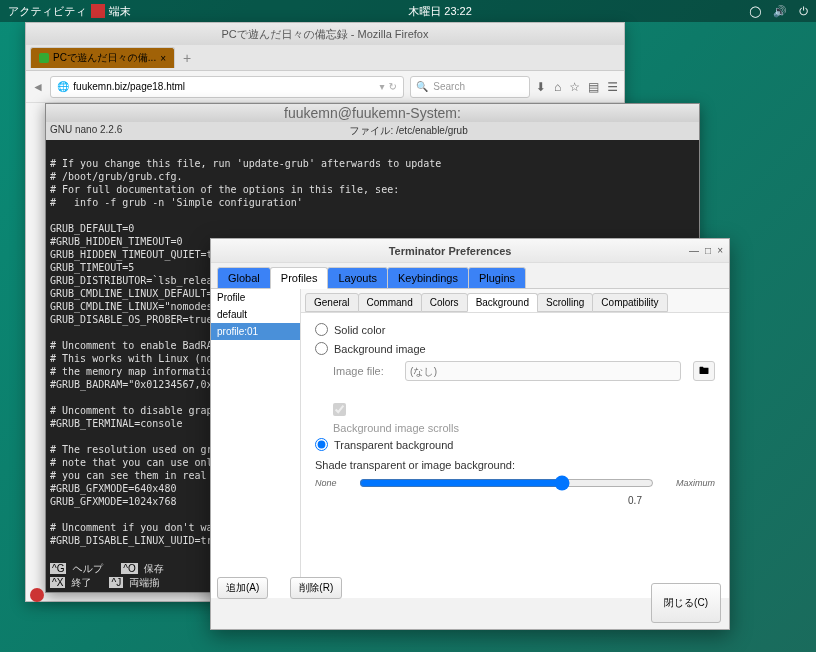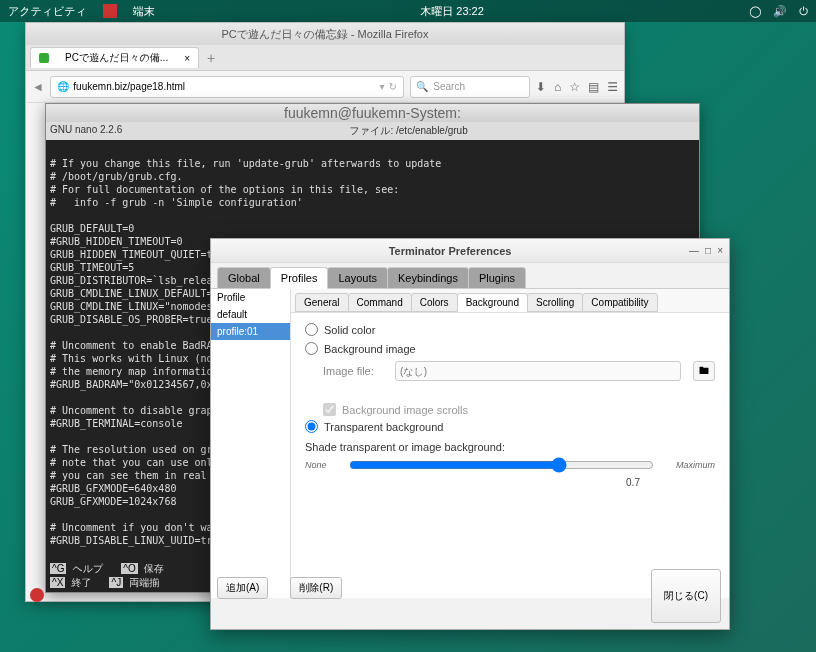"アクティビティ" .topbar-left { gap: 16px -> 4px }
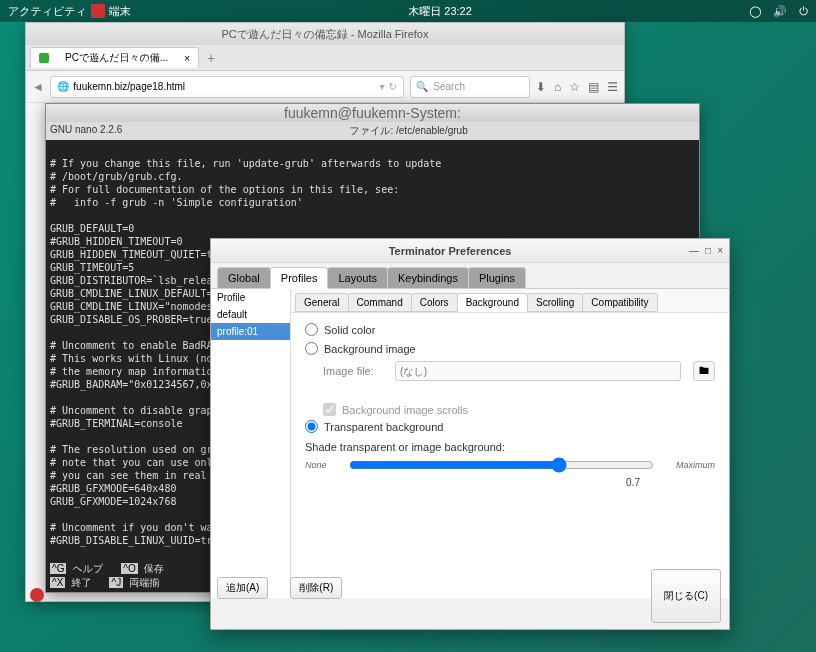"PCで遊んだ日々の備..." .ff-tab { background: #ffffff -> #a16207; gap: 16px -> 4px }
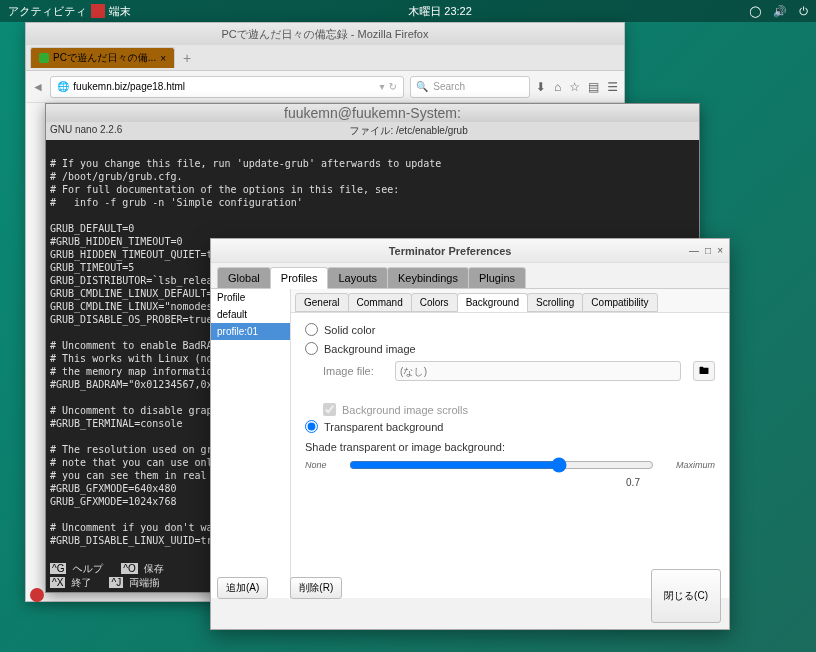"Global" .pref-tab-top { background: #a3a3a3 -> #3b82f6 }
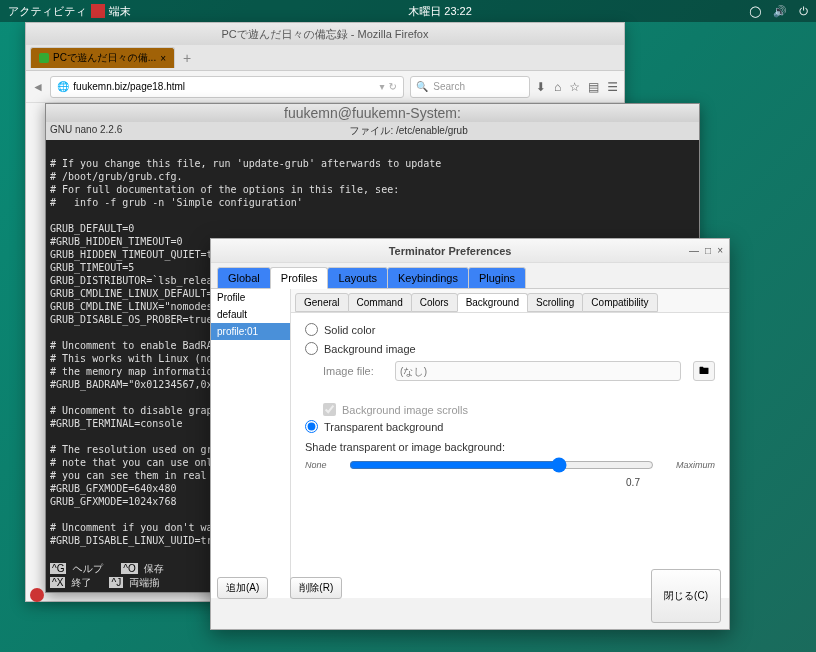"Profile" .pref-sidebar { width: 80px -> 90px }
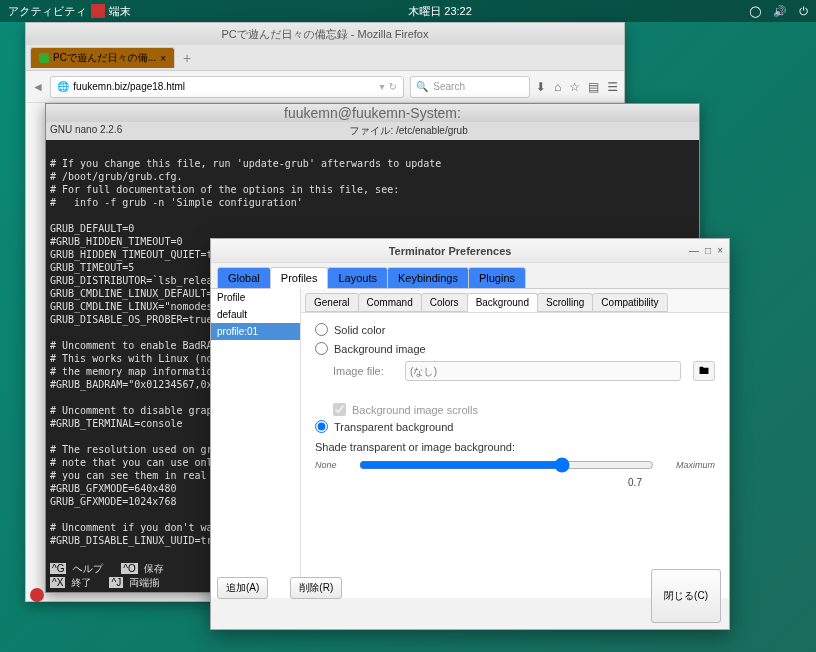"Background image scrolls" .pref-check { align-items: center -> flex-start; flex-direction: none -> column }
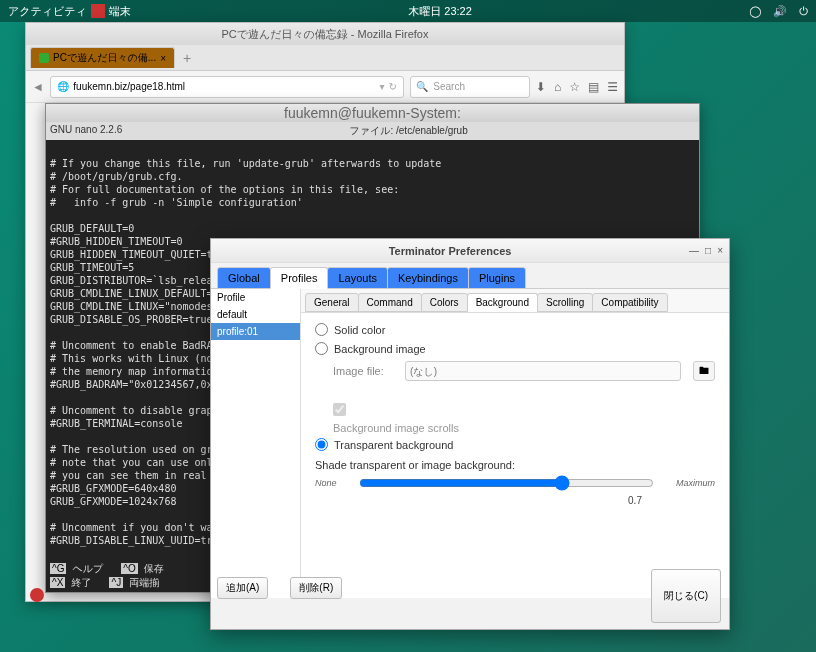"閉じる(C)" .pref-close button { padding: 19px 12px -> 12px 12px }
